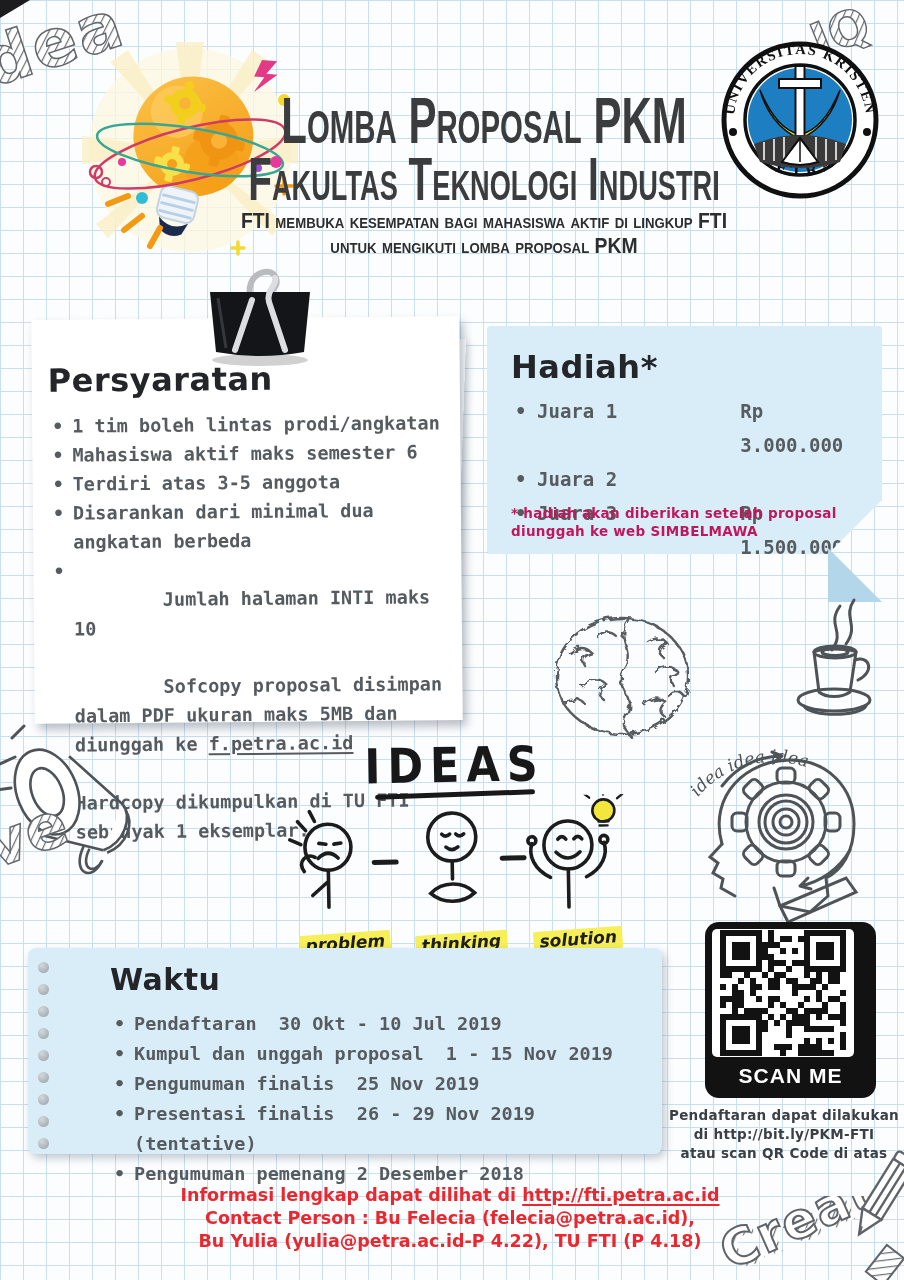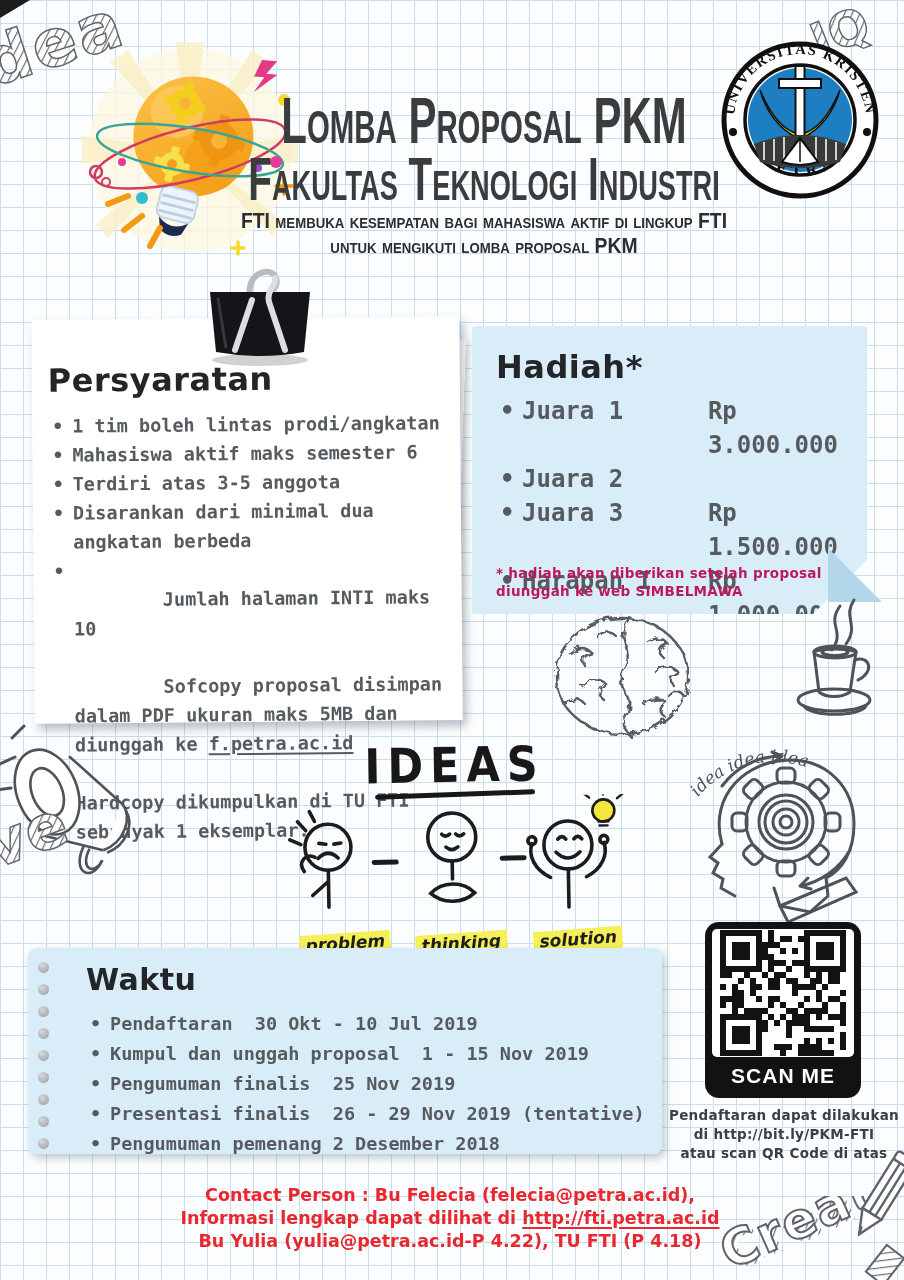"Hadiah*" .hadiah-card { height: 288px -> 228px; left: 472px -> 487px }
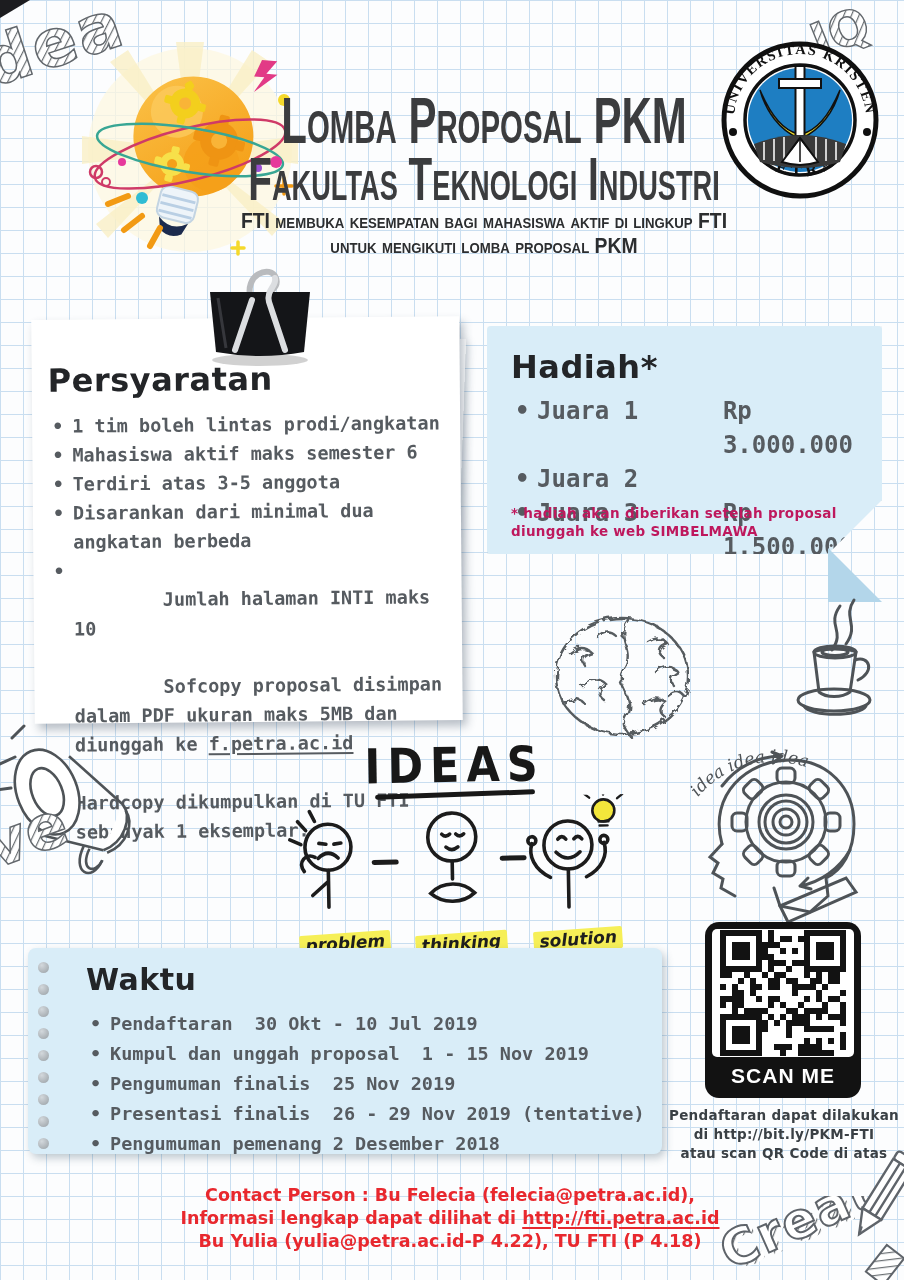"Juara 1" .prize-row { font-size: 24px -> 19px }
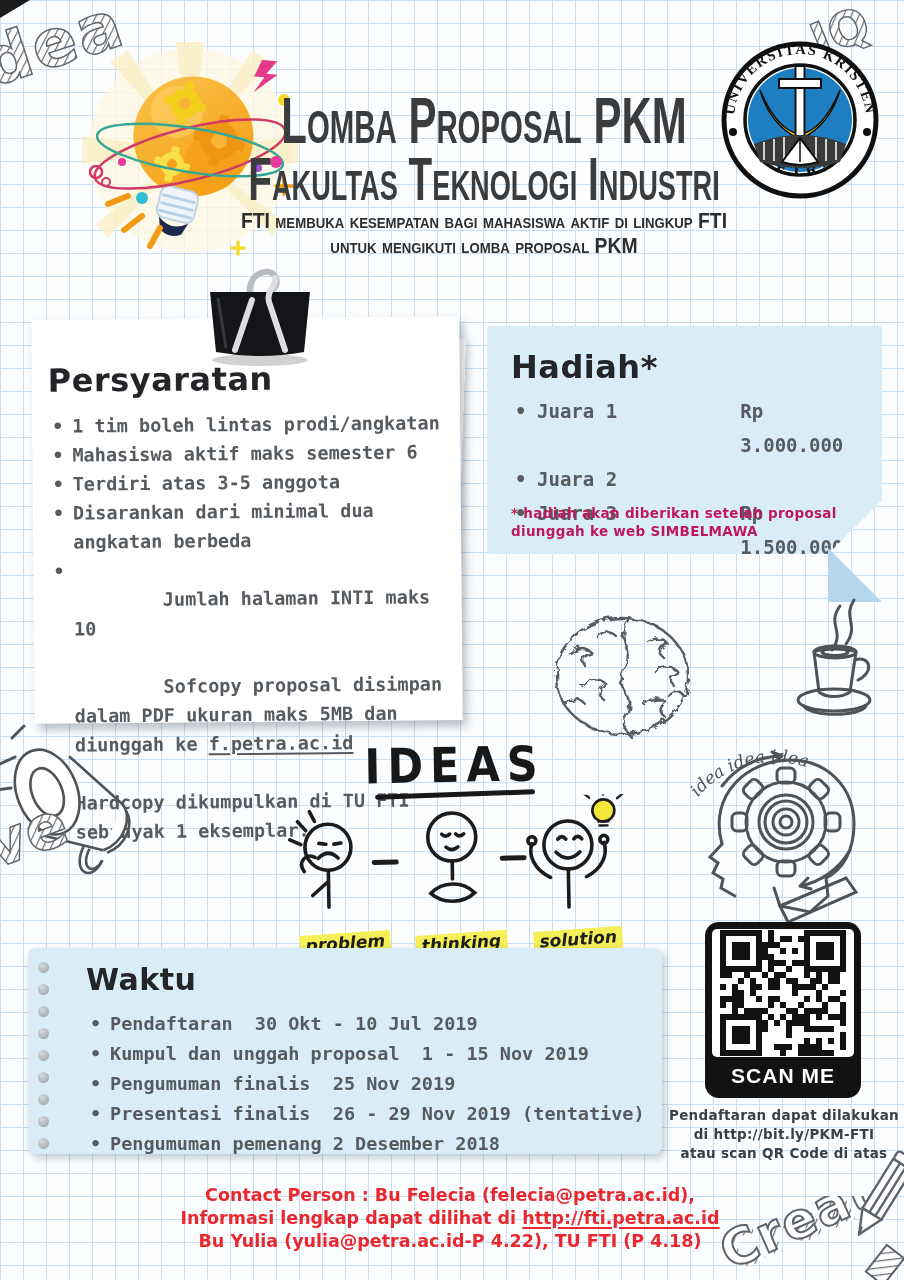"Waktu" .waktu-card { padding: 14px 10px 0 58px -> 14px 10px 0 82px }
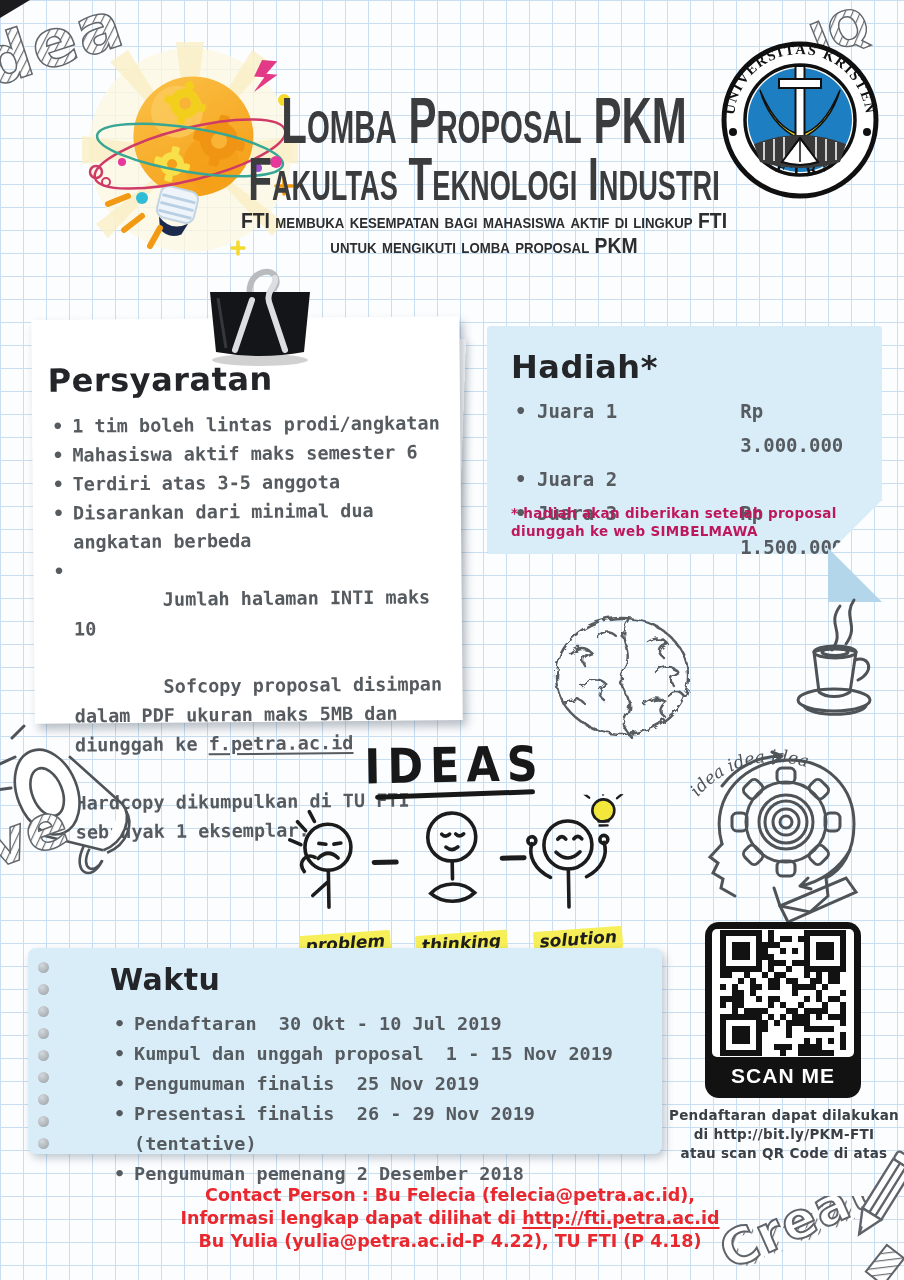"SCAN ME" .qr-block { width: 156px -> 171px }
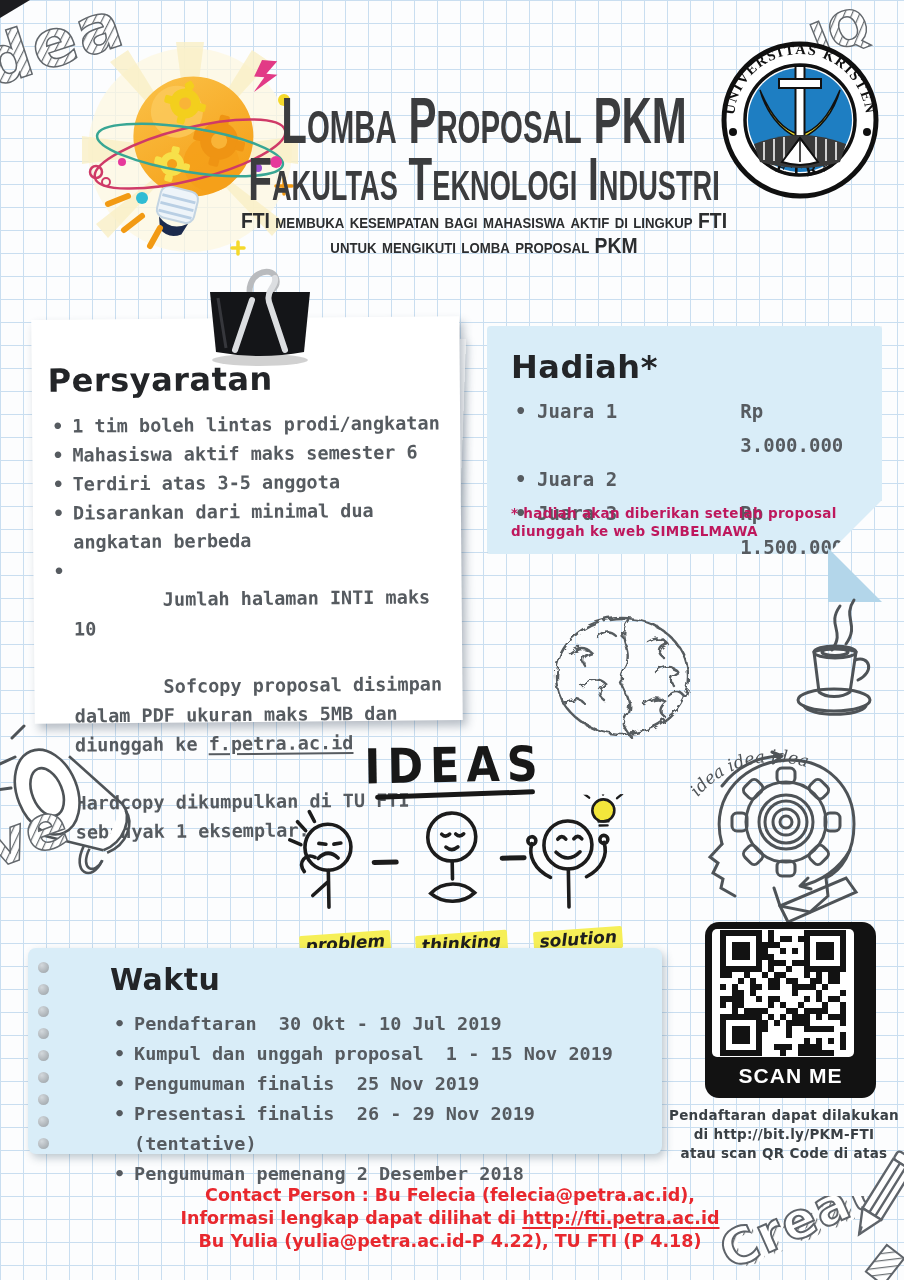"Contact Person : Bu Felecia" div { order: before "Informasi lengkap dapat dilihat di" -> after "Informasi lengkap dapat dilihat di" }
